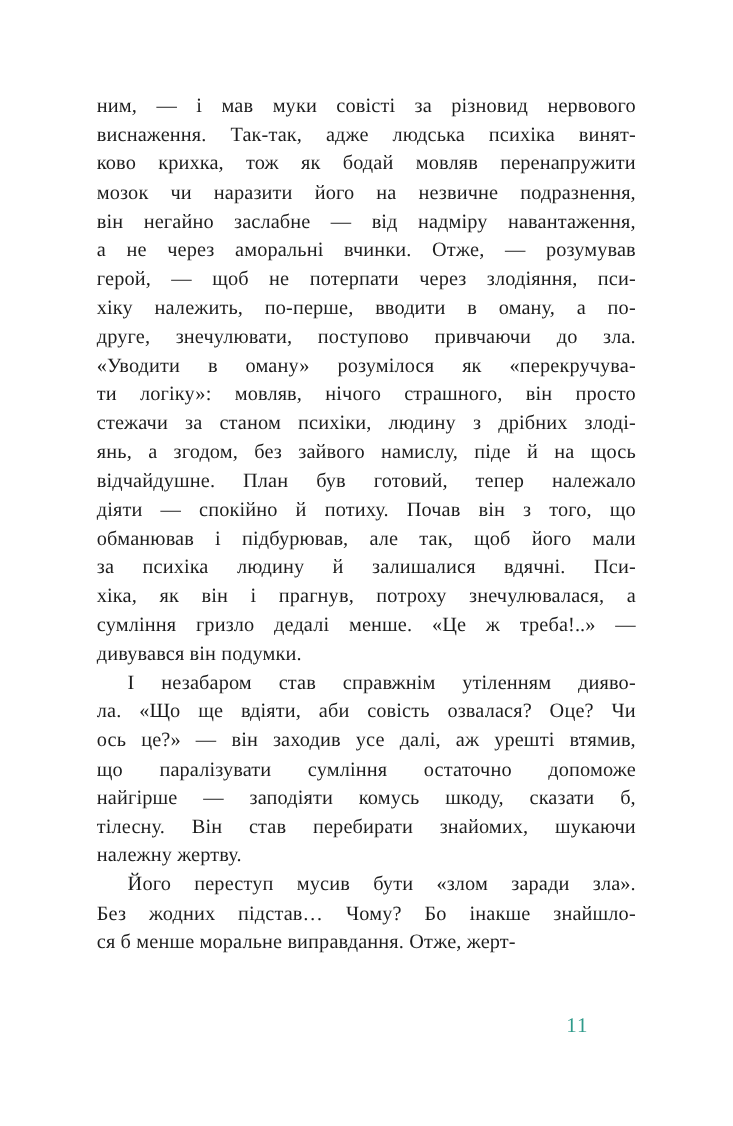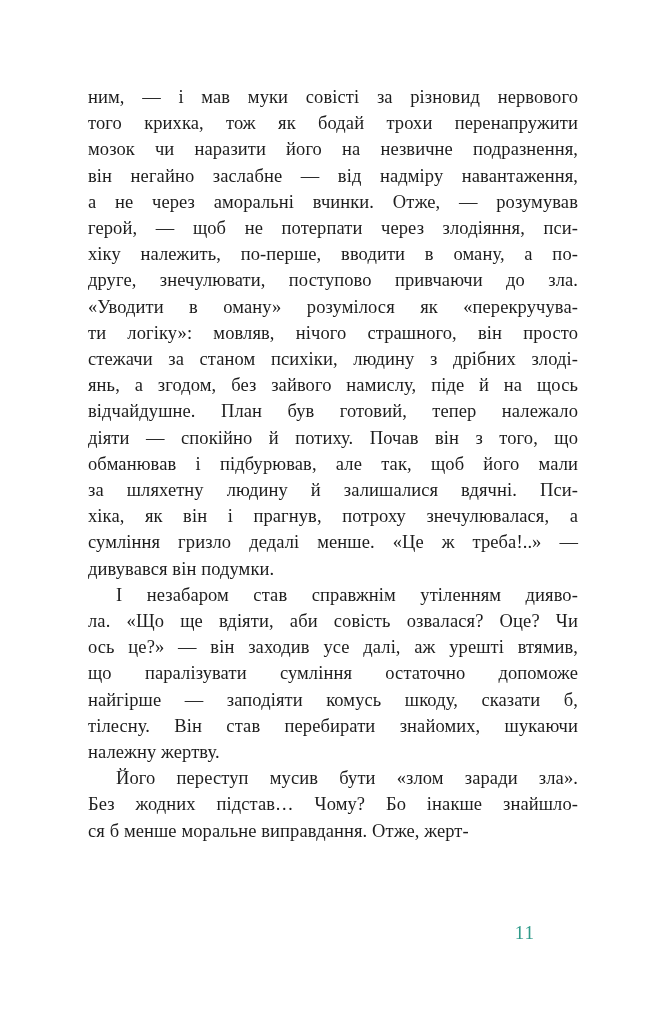"виснаження. Так-так, адже людська" div.line { html: none -> <div>виснаження. Так-так, адже людська психіка винят-</div> }
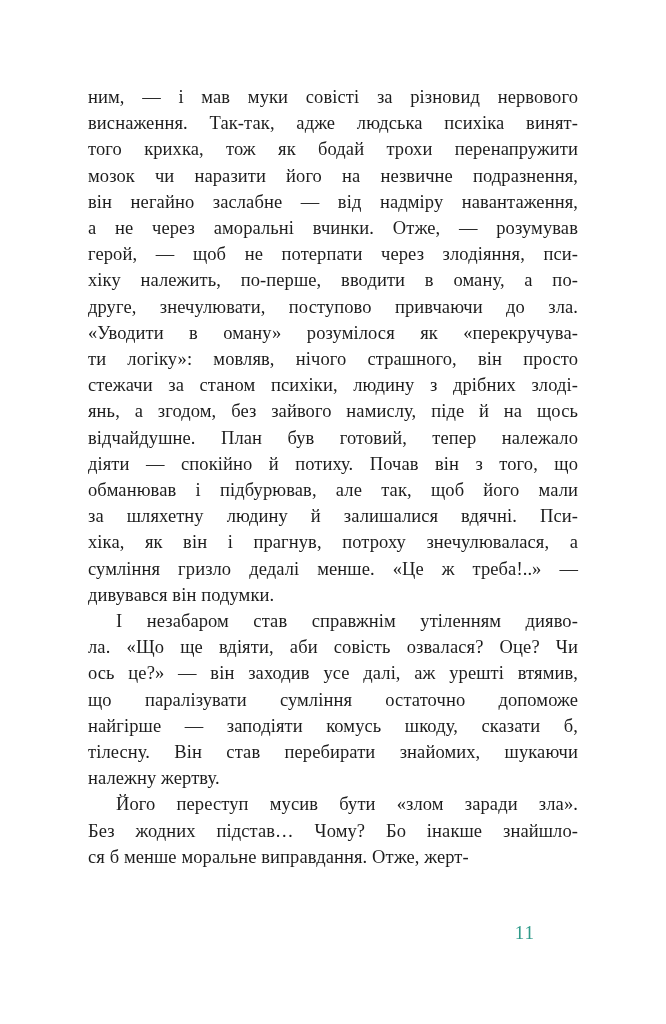"того крихка, тож як бодай" div.line { text: того крихка, тож як бодай трохи -> ково крихка, тож як бодай мовляв }
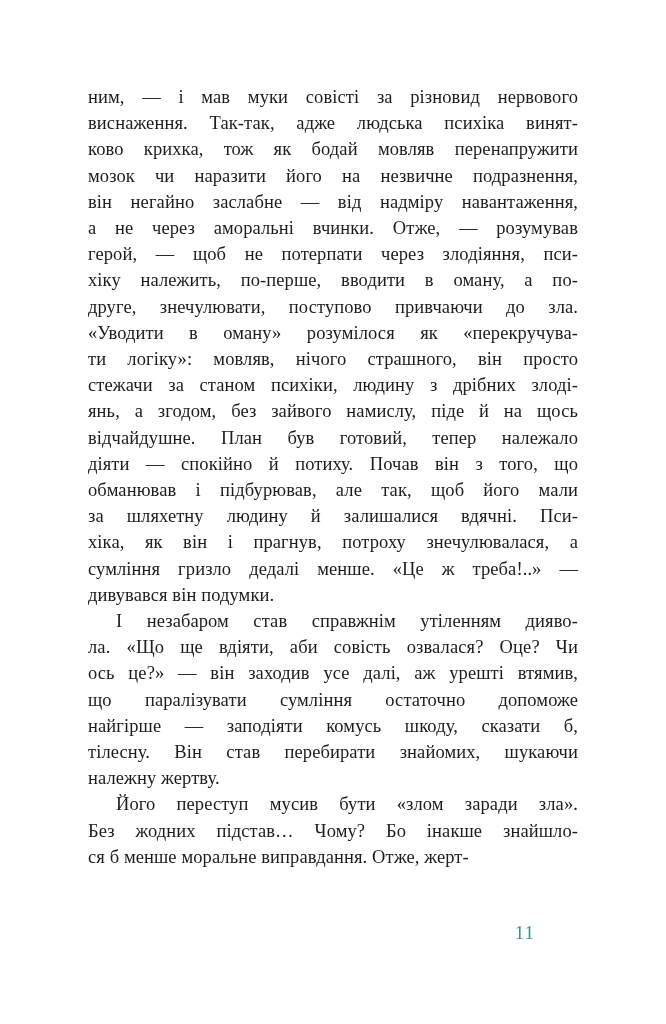"за шляхетну людину й залишалися" div.line { text: шляхетну -> психіка }
